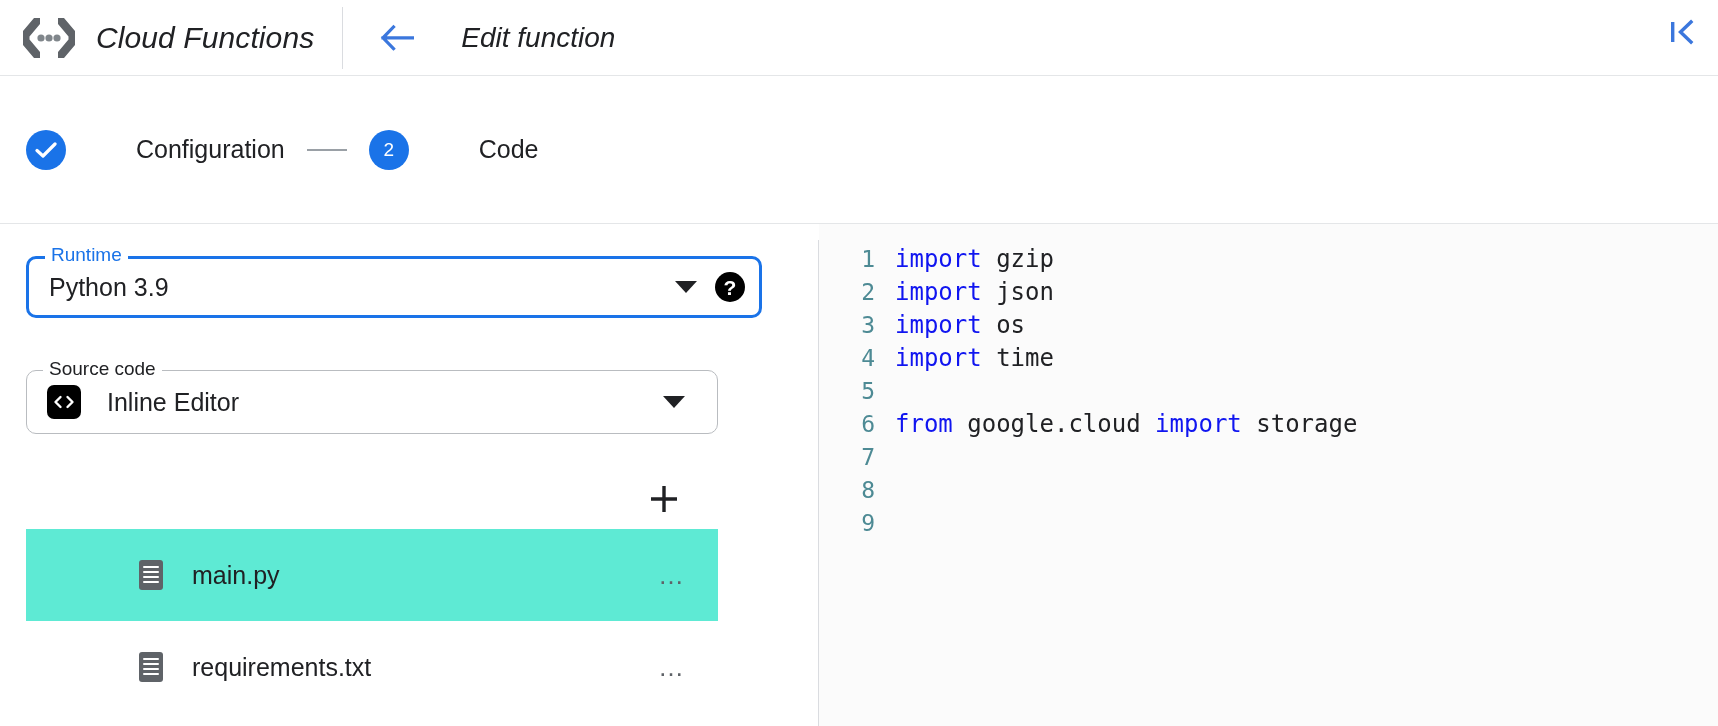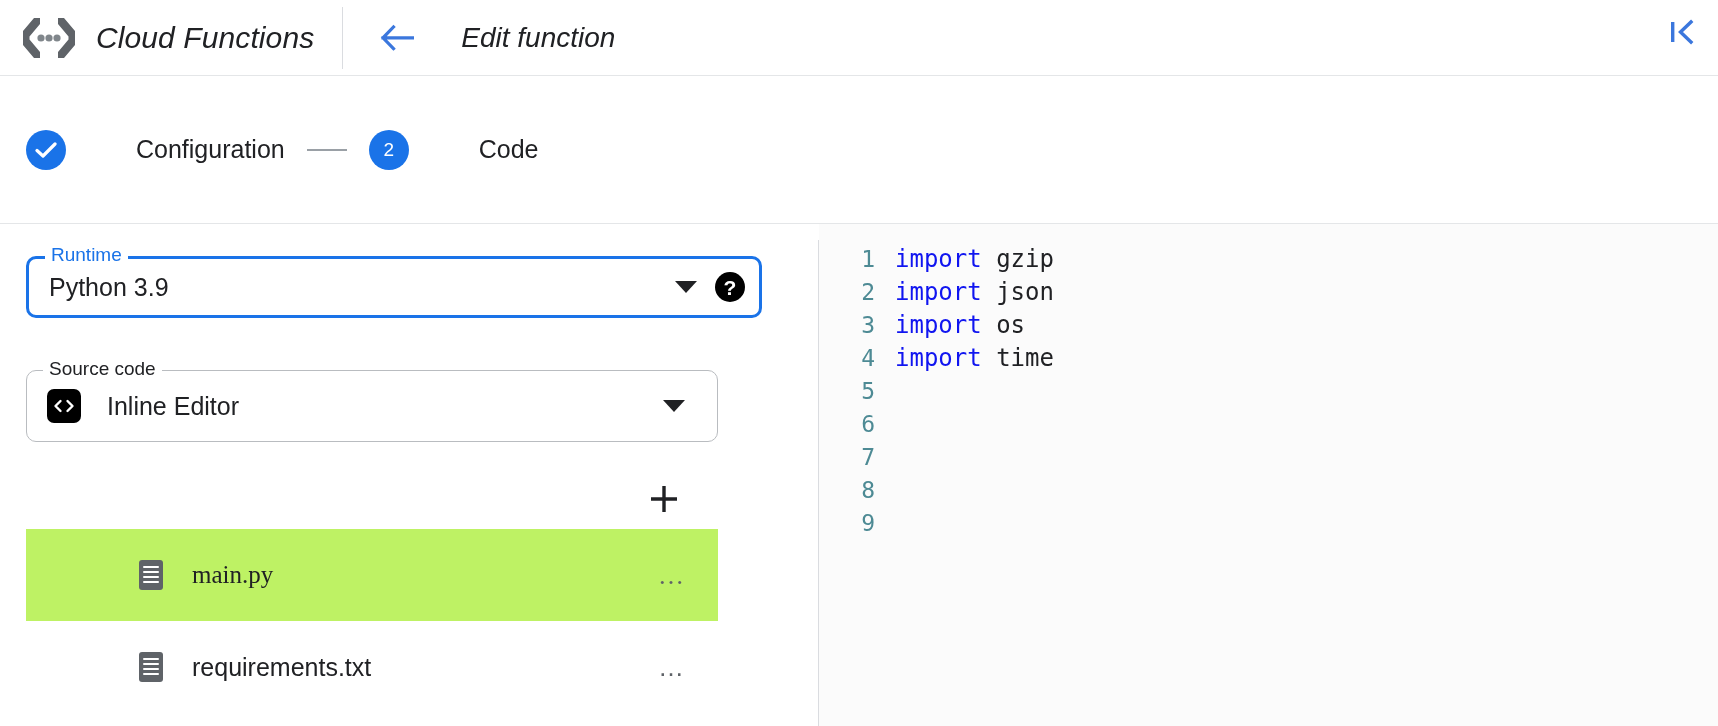"Source code" div.field { height: 72px -> 64px }
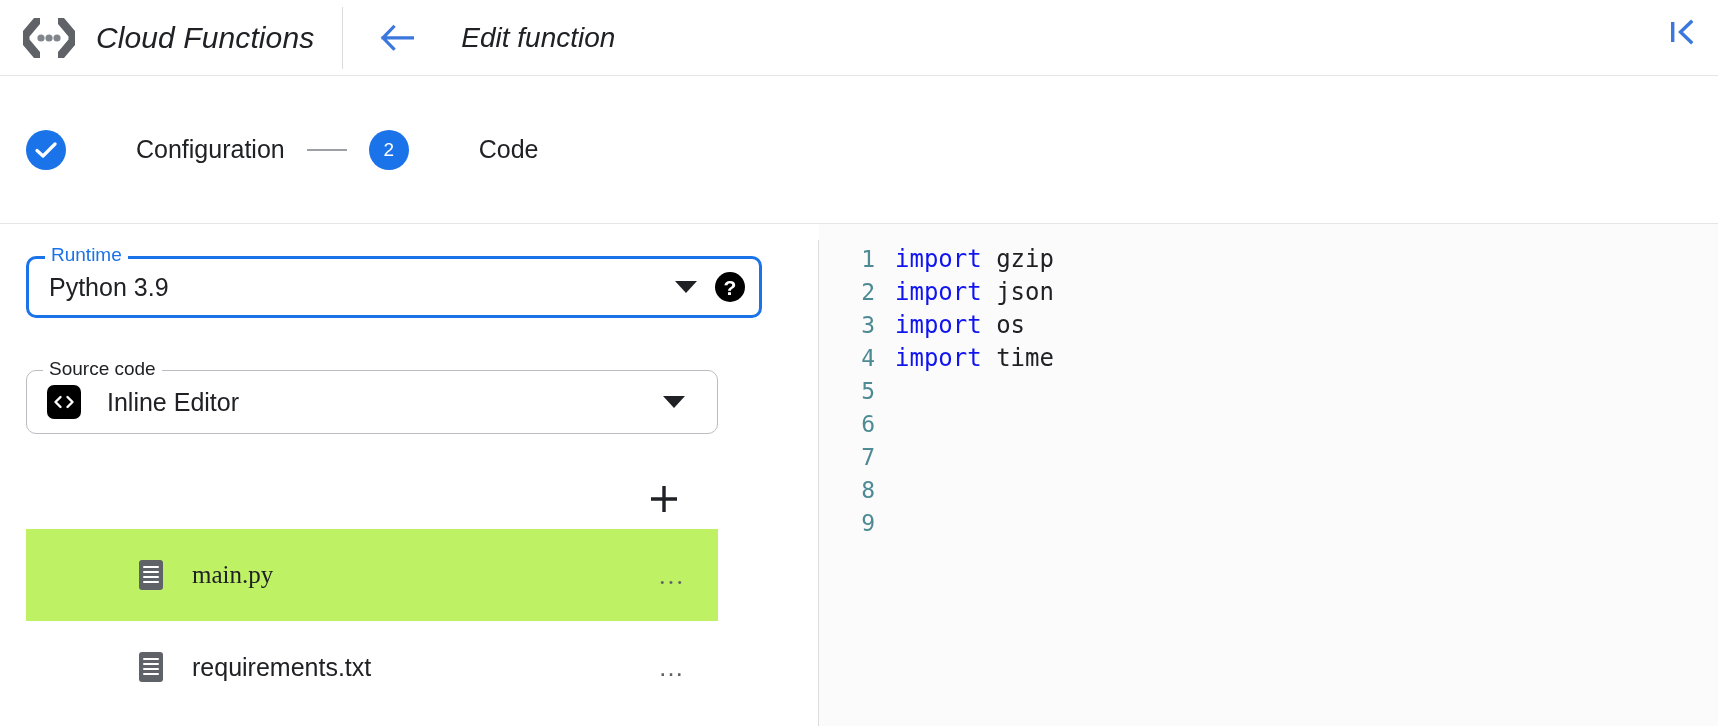"from google.cloud import storage" span.code-text { html: none -> <span><span>from</span><span> google.cloud </span><span>import</span><span> storage</span></span> }
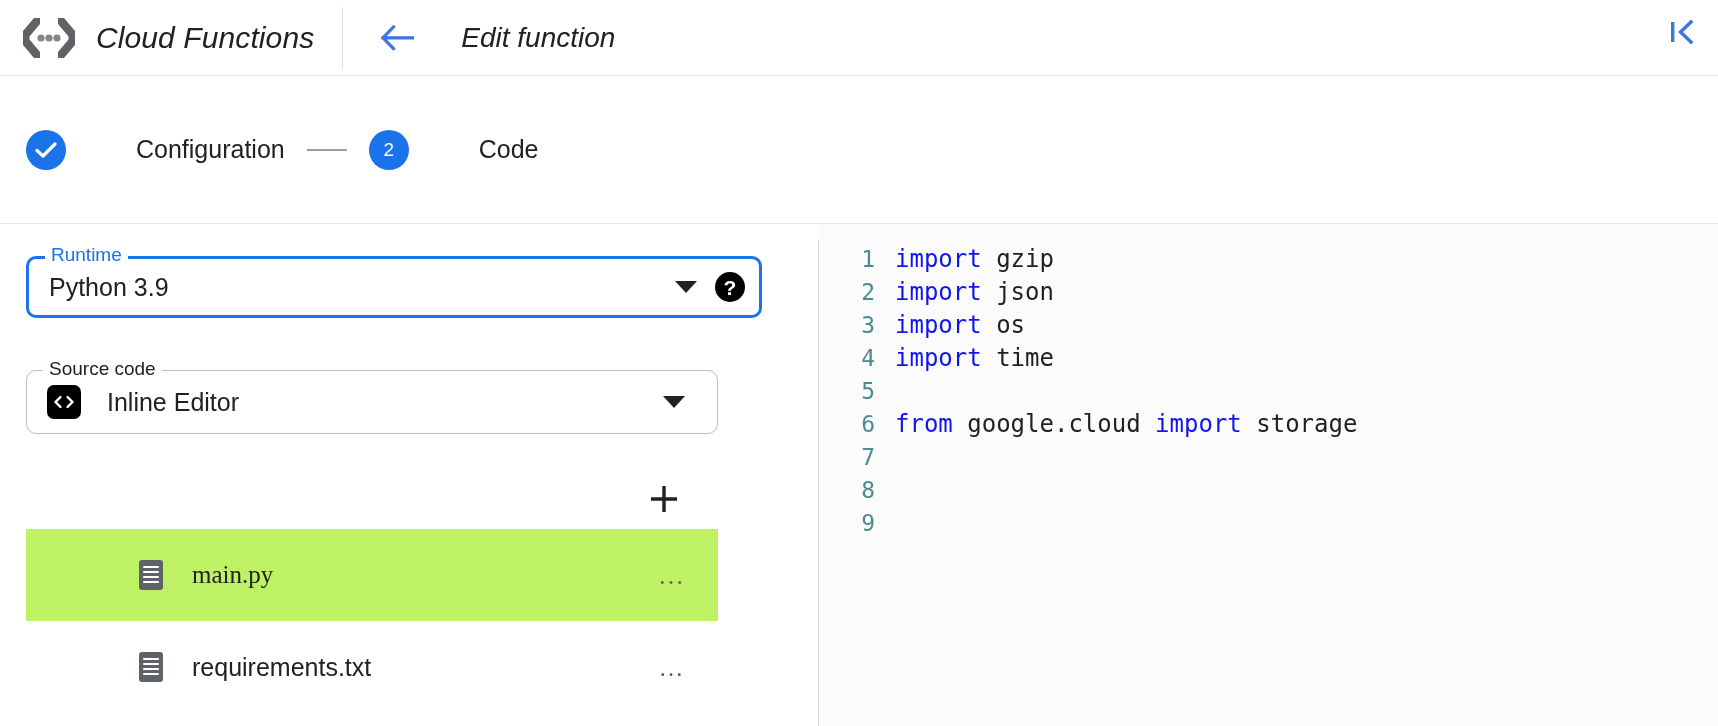"main.py" .file-row.selected { background: #bef264 -> #5eead4; font-family: Liberation Serif, serif -> none }
